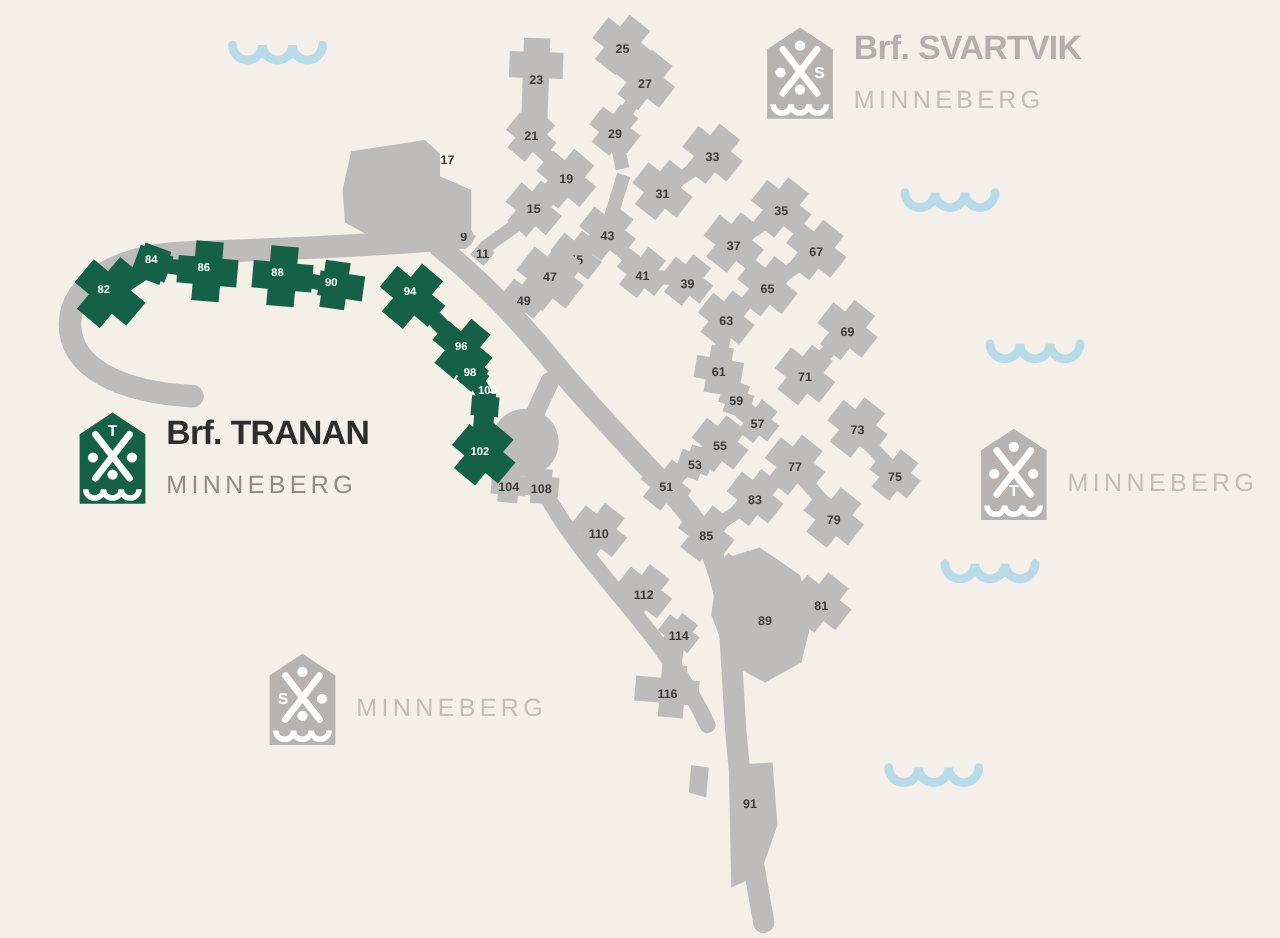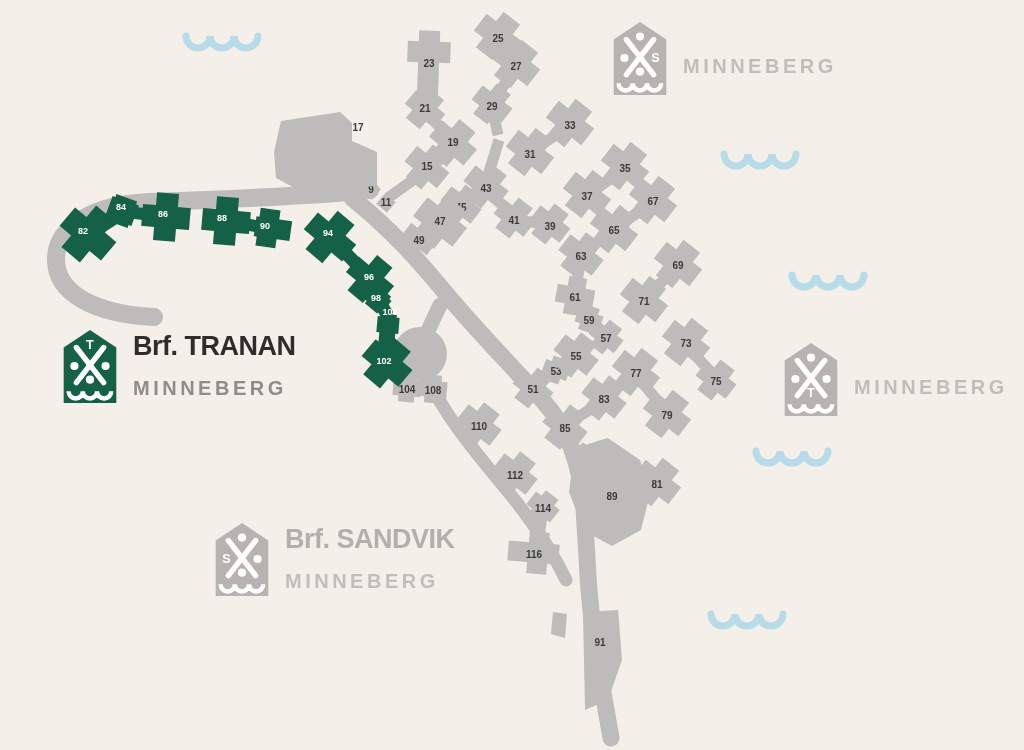"Brf. SVARTVIK" div.brand { html: none -> <div><span>Brf.</span><span>SVARTVIK</span></div> }
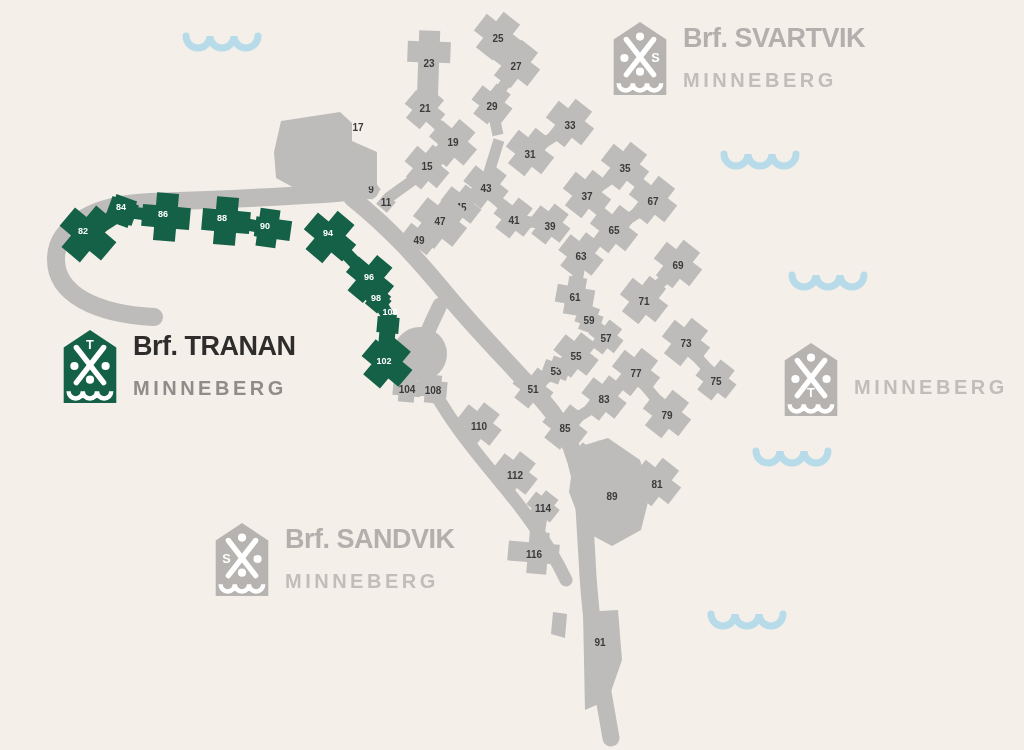"MINNEBERG" .place { font-weight: 700 -> 400 }
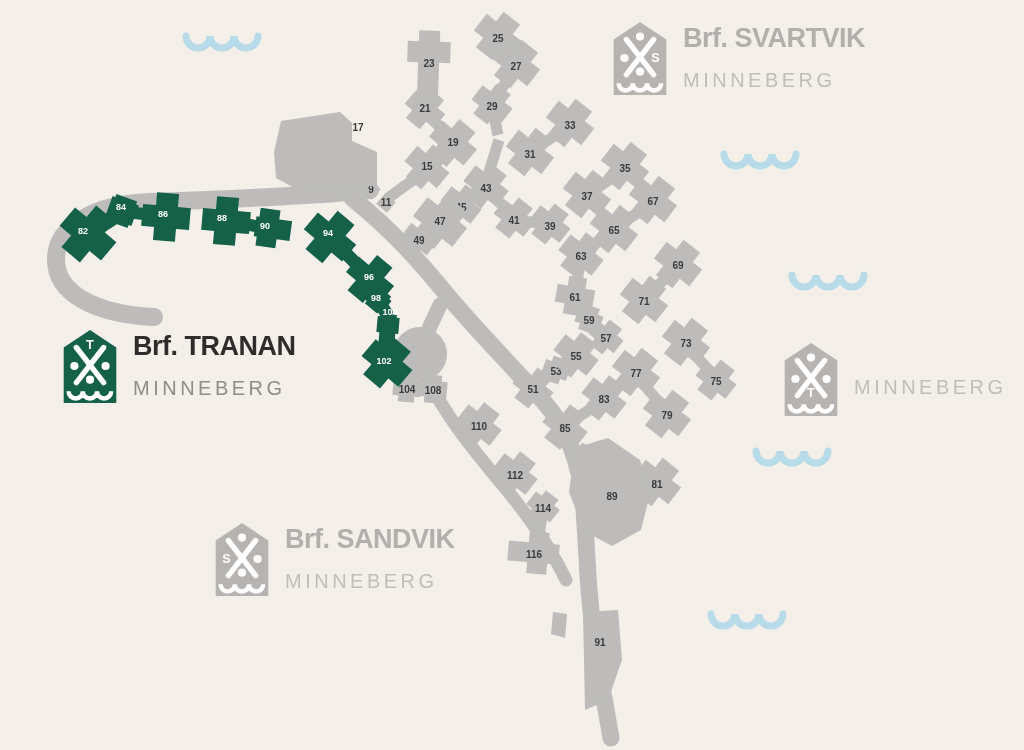"Brf. SANDVIK" div.brand { html: <div><span>Brf.</span><span>SANDVIK</span></div> -> none }
